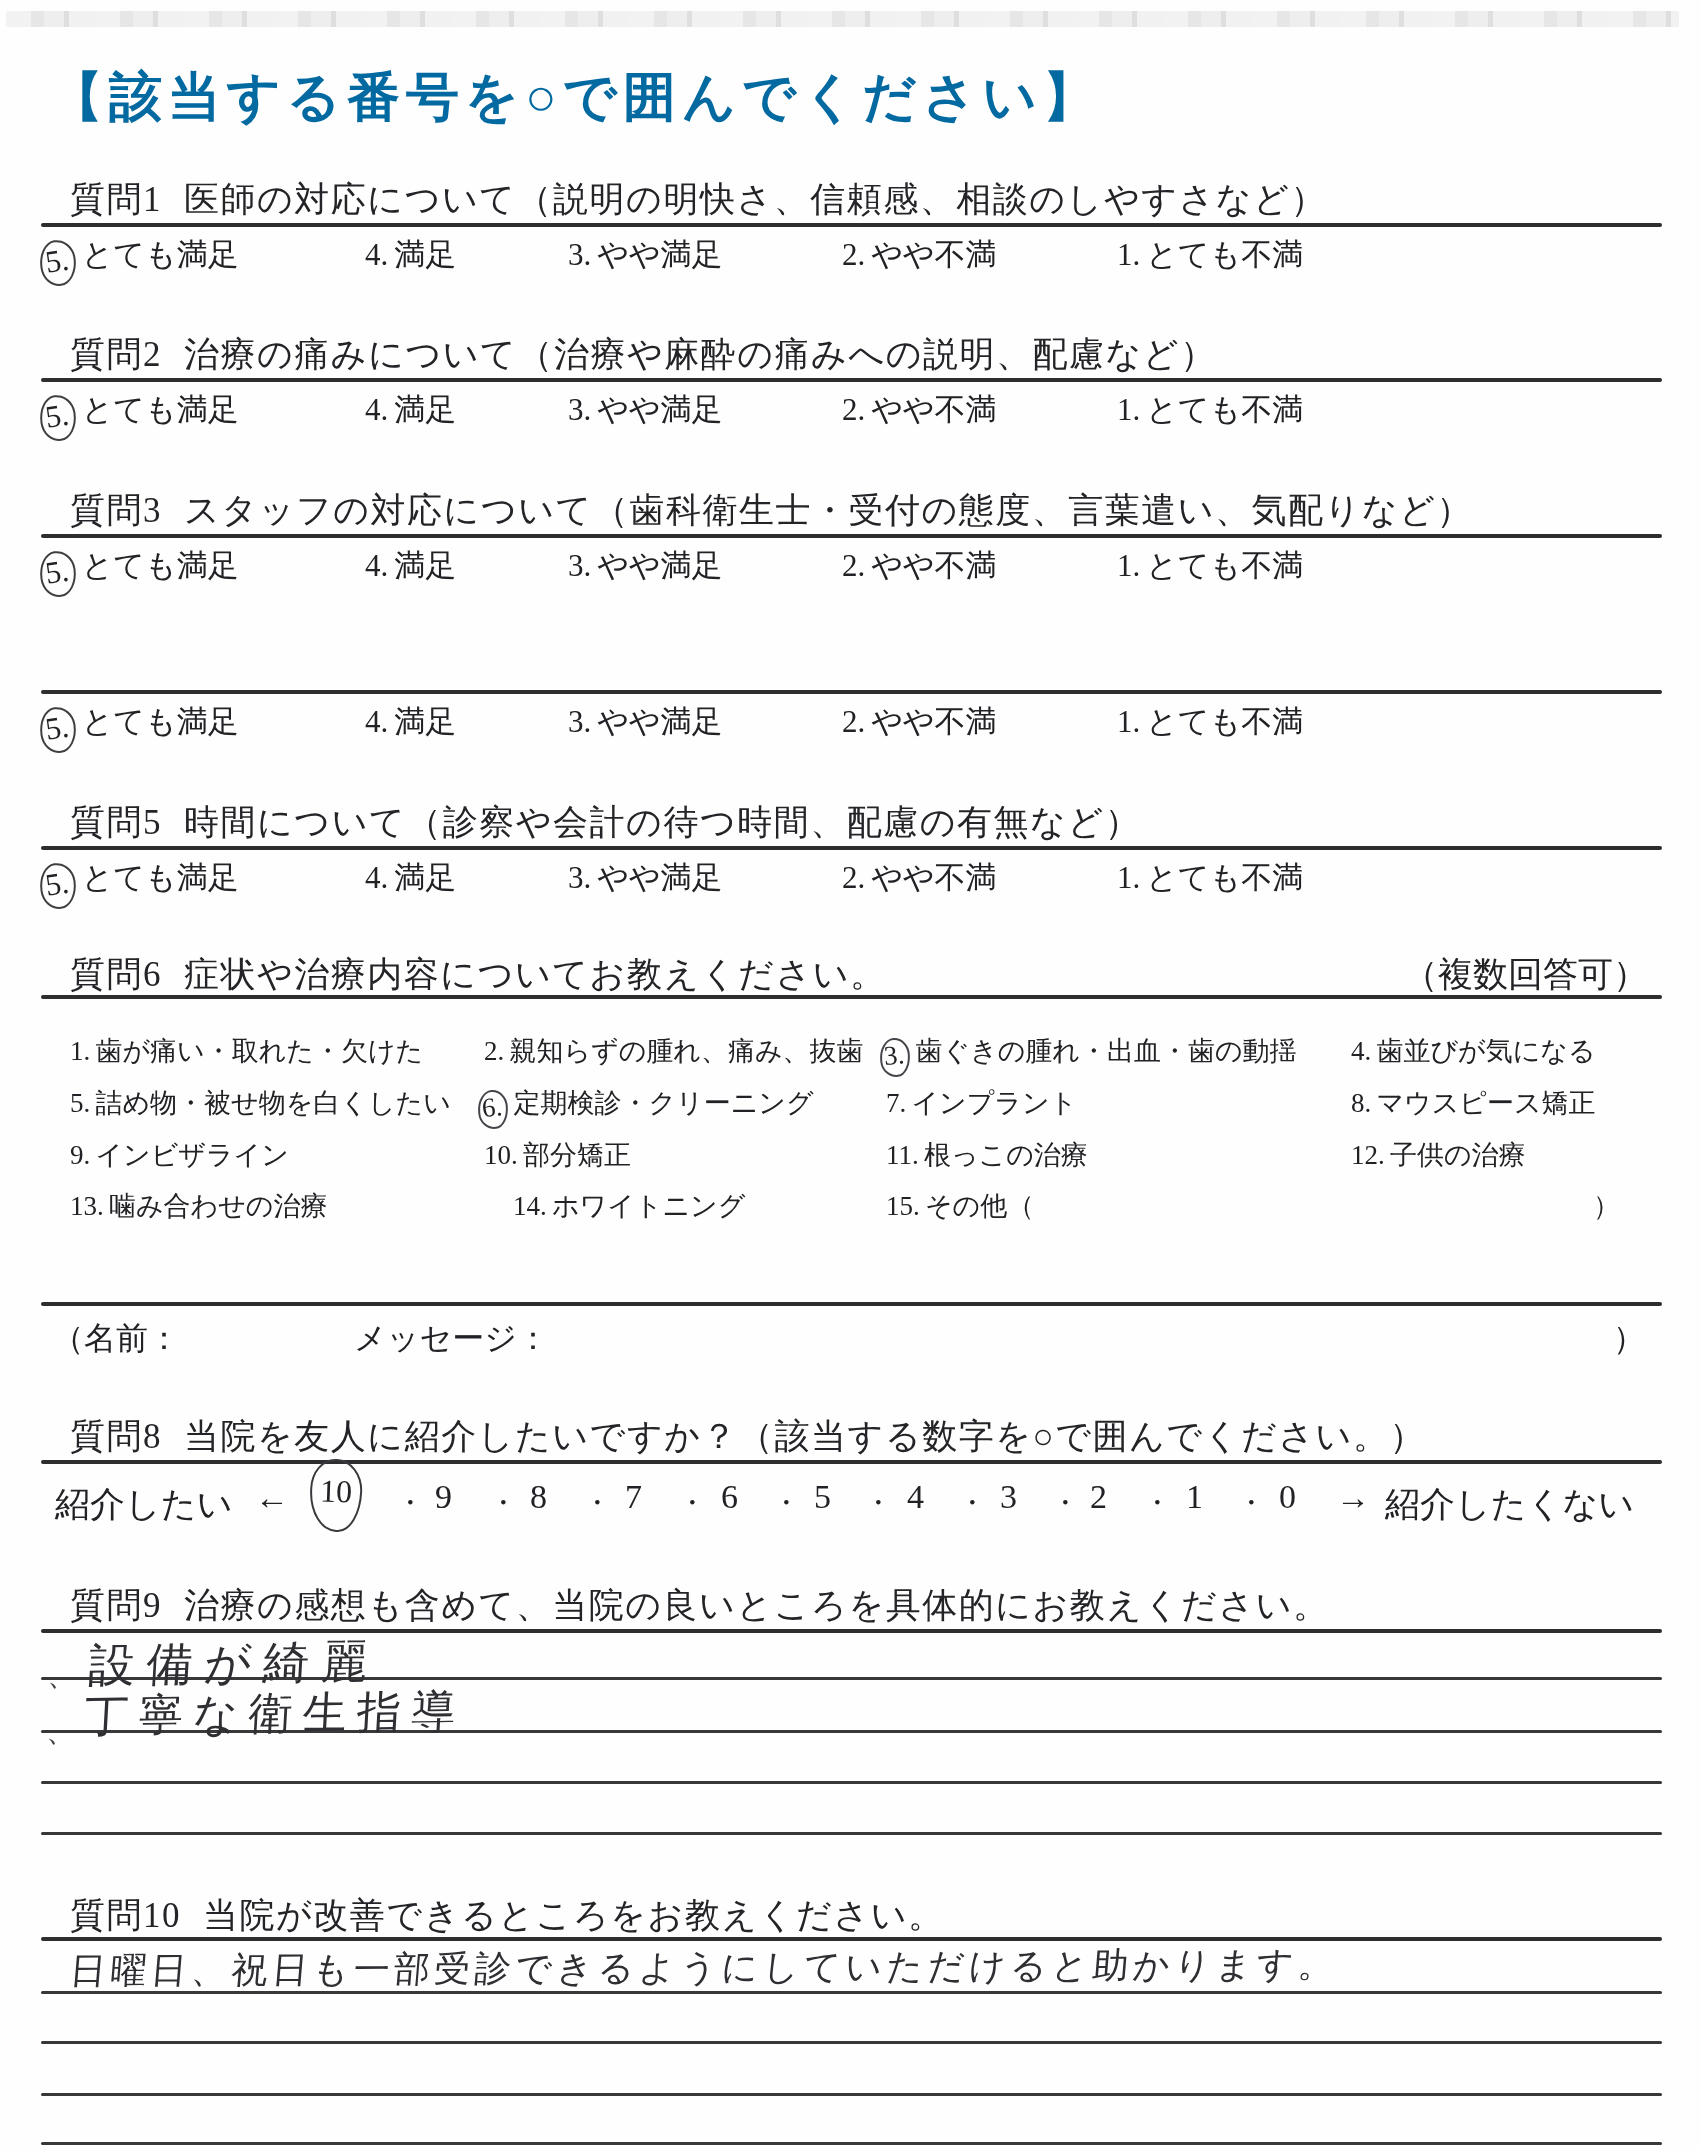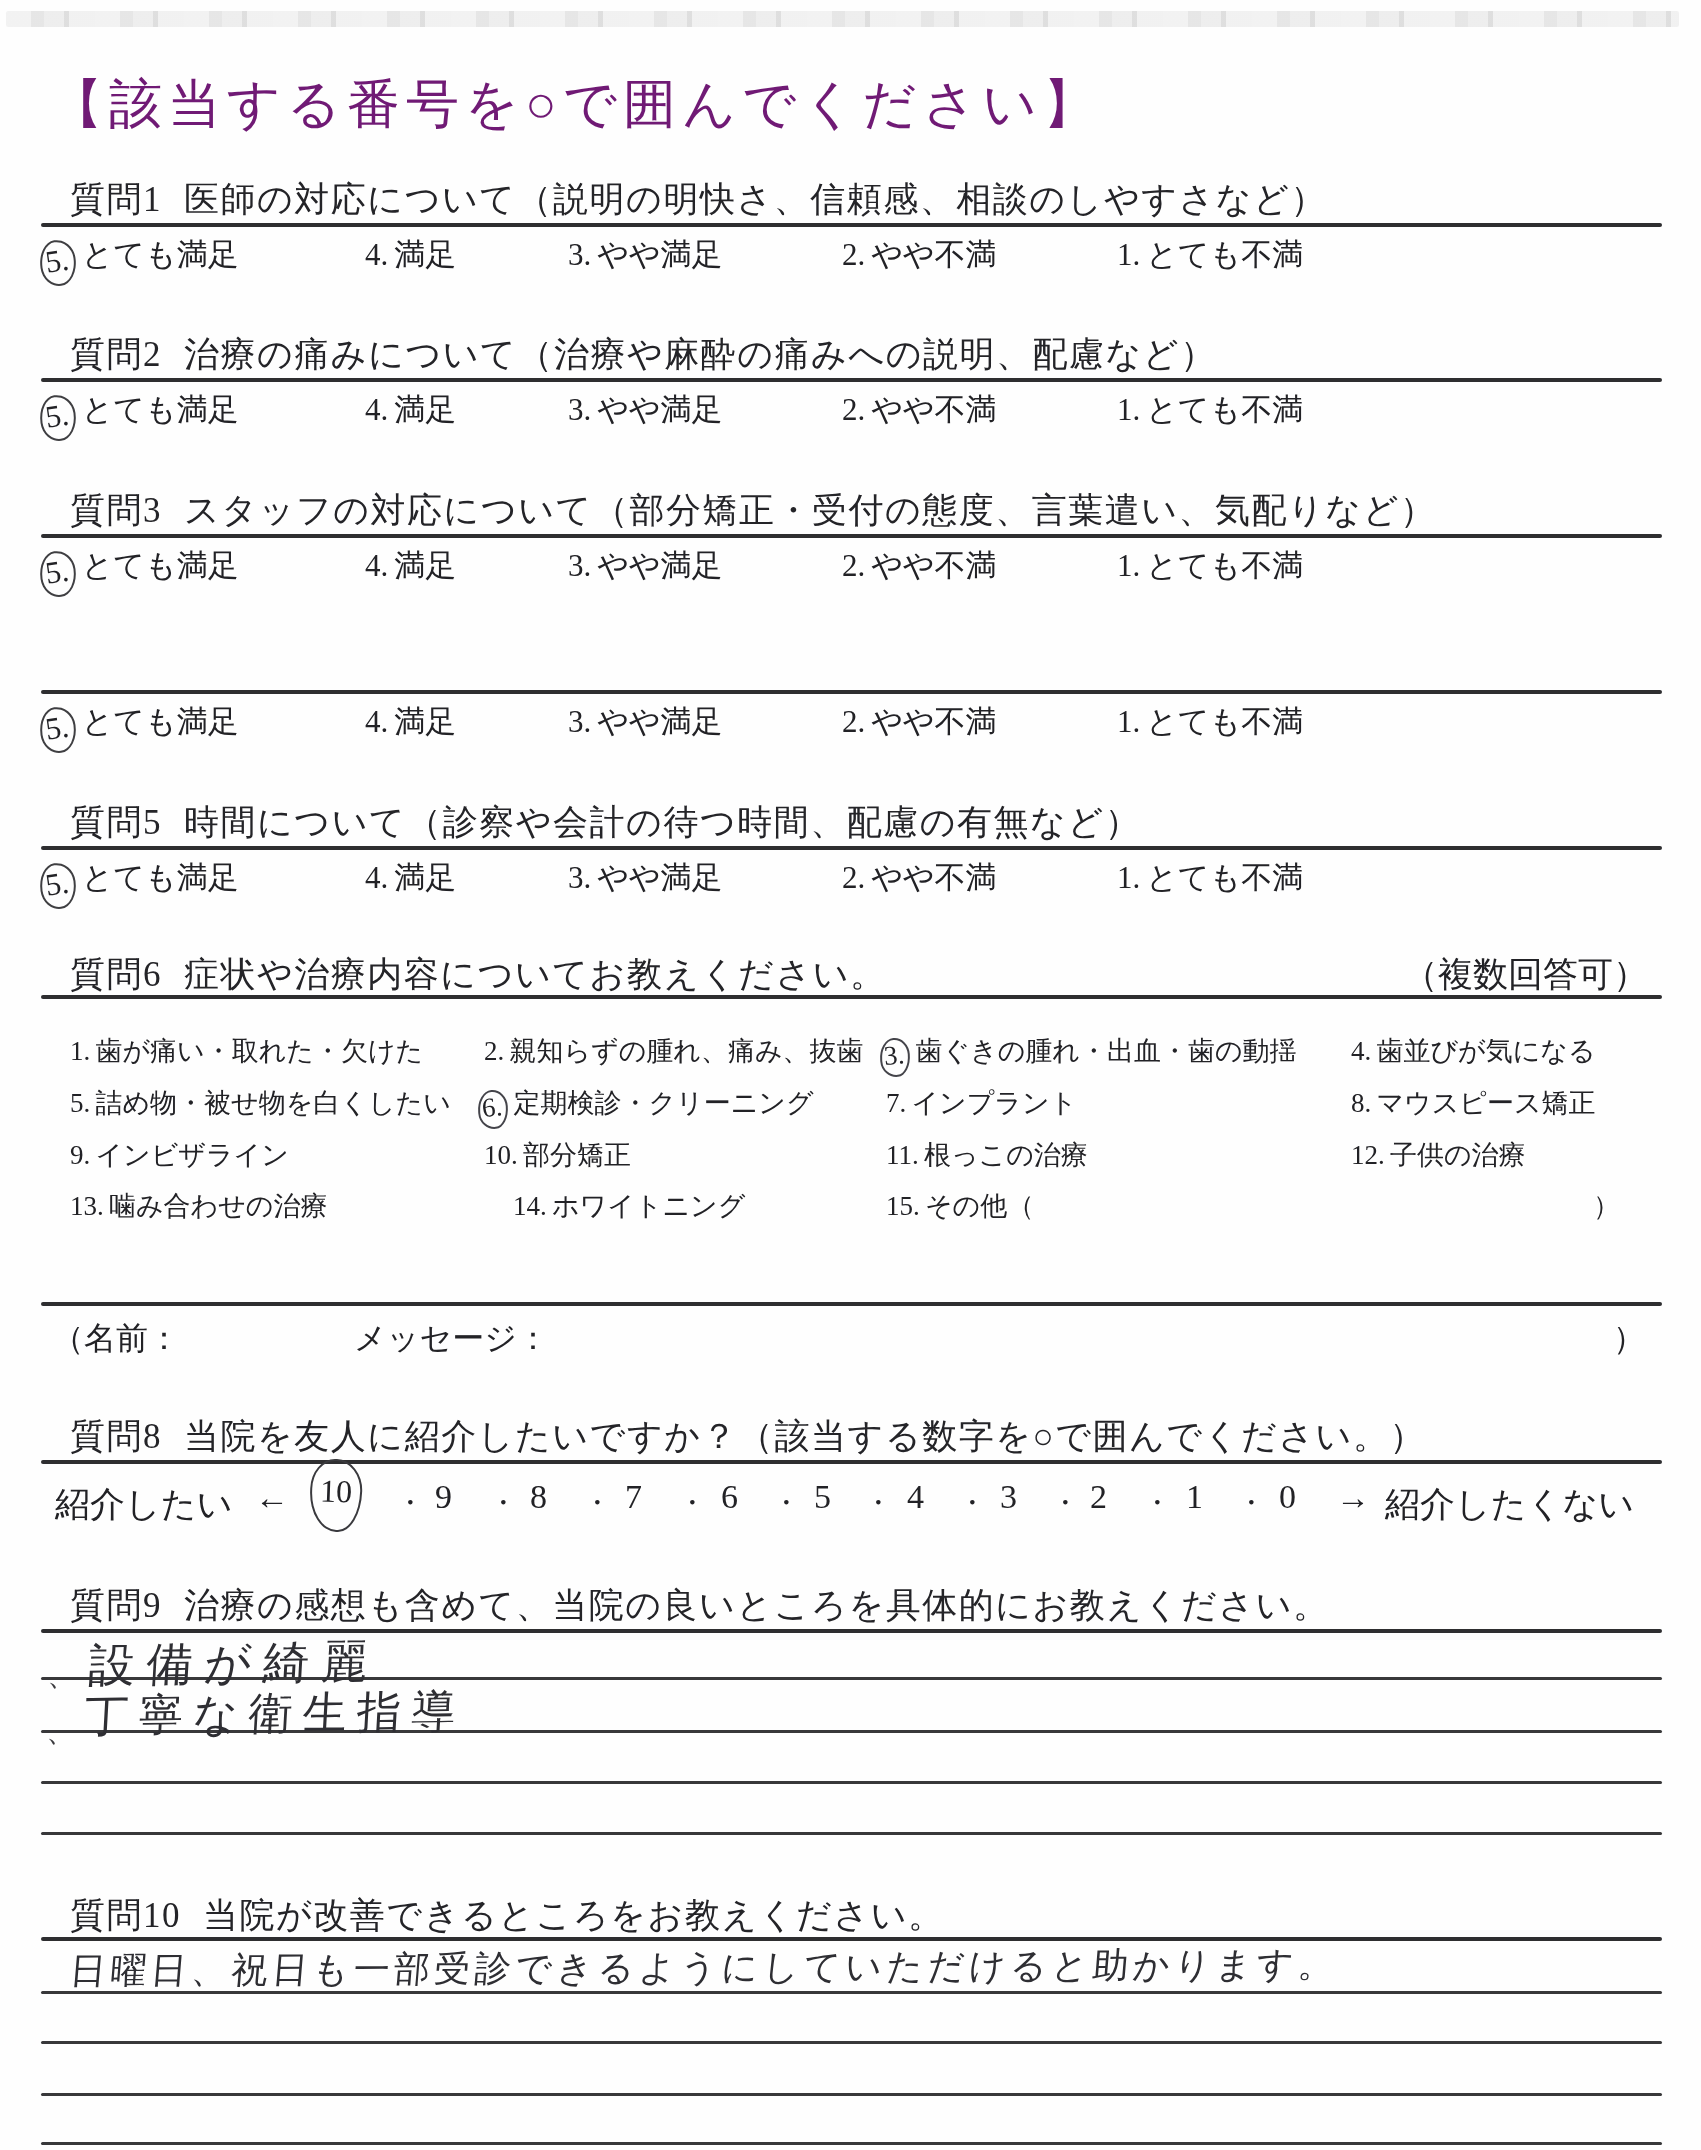"【該当する番号を○で囲んでください】" .title { color: #701a75 -> #0369a1; font-weight: normal -> bold; top: 69px -> 62px }
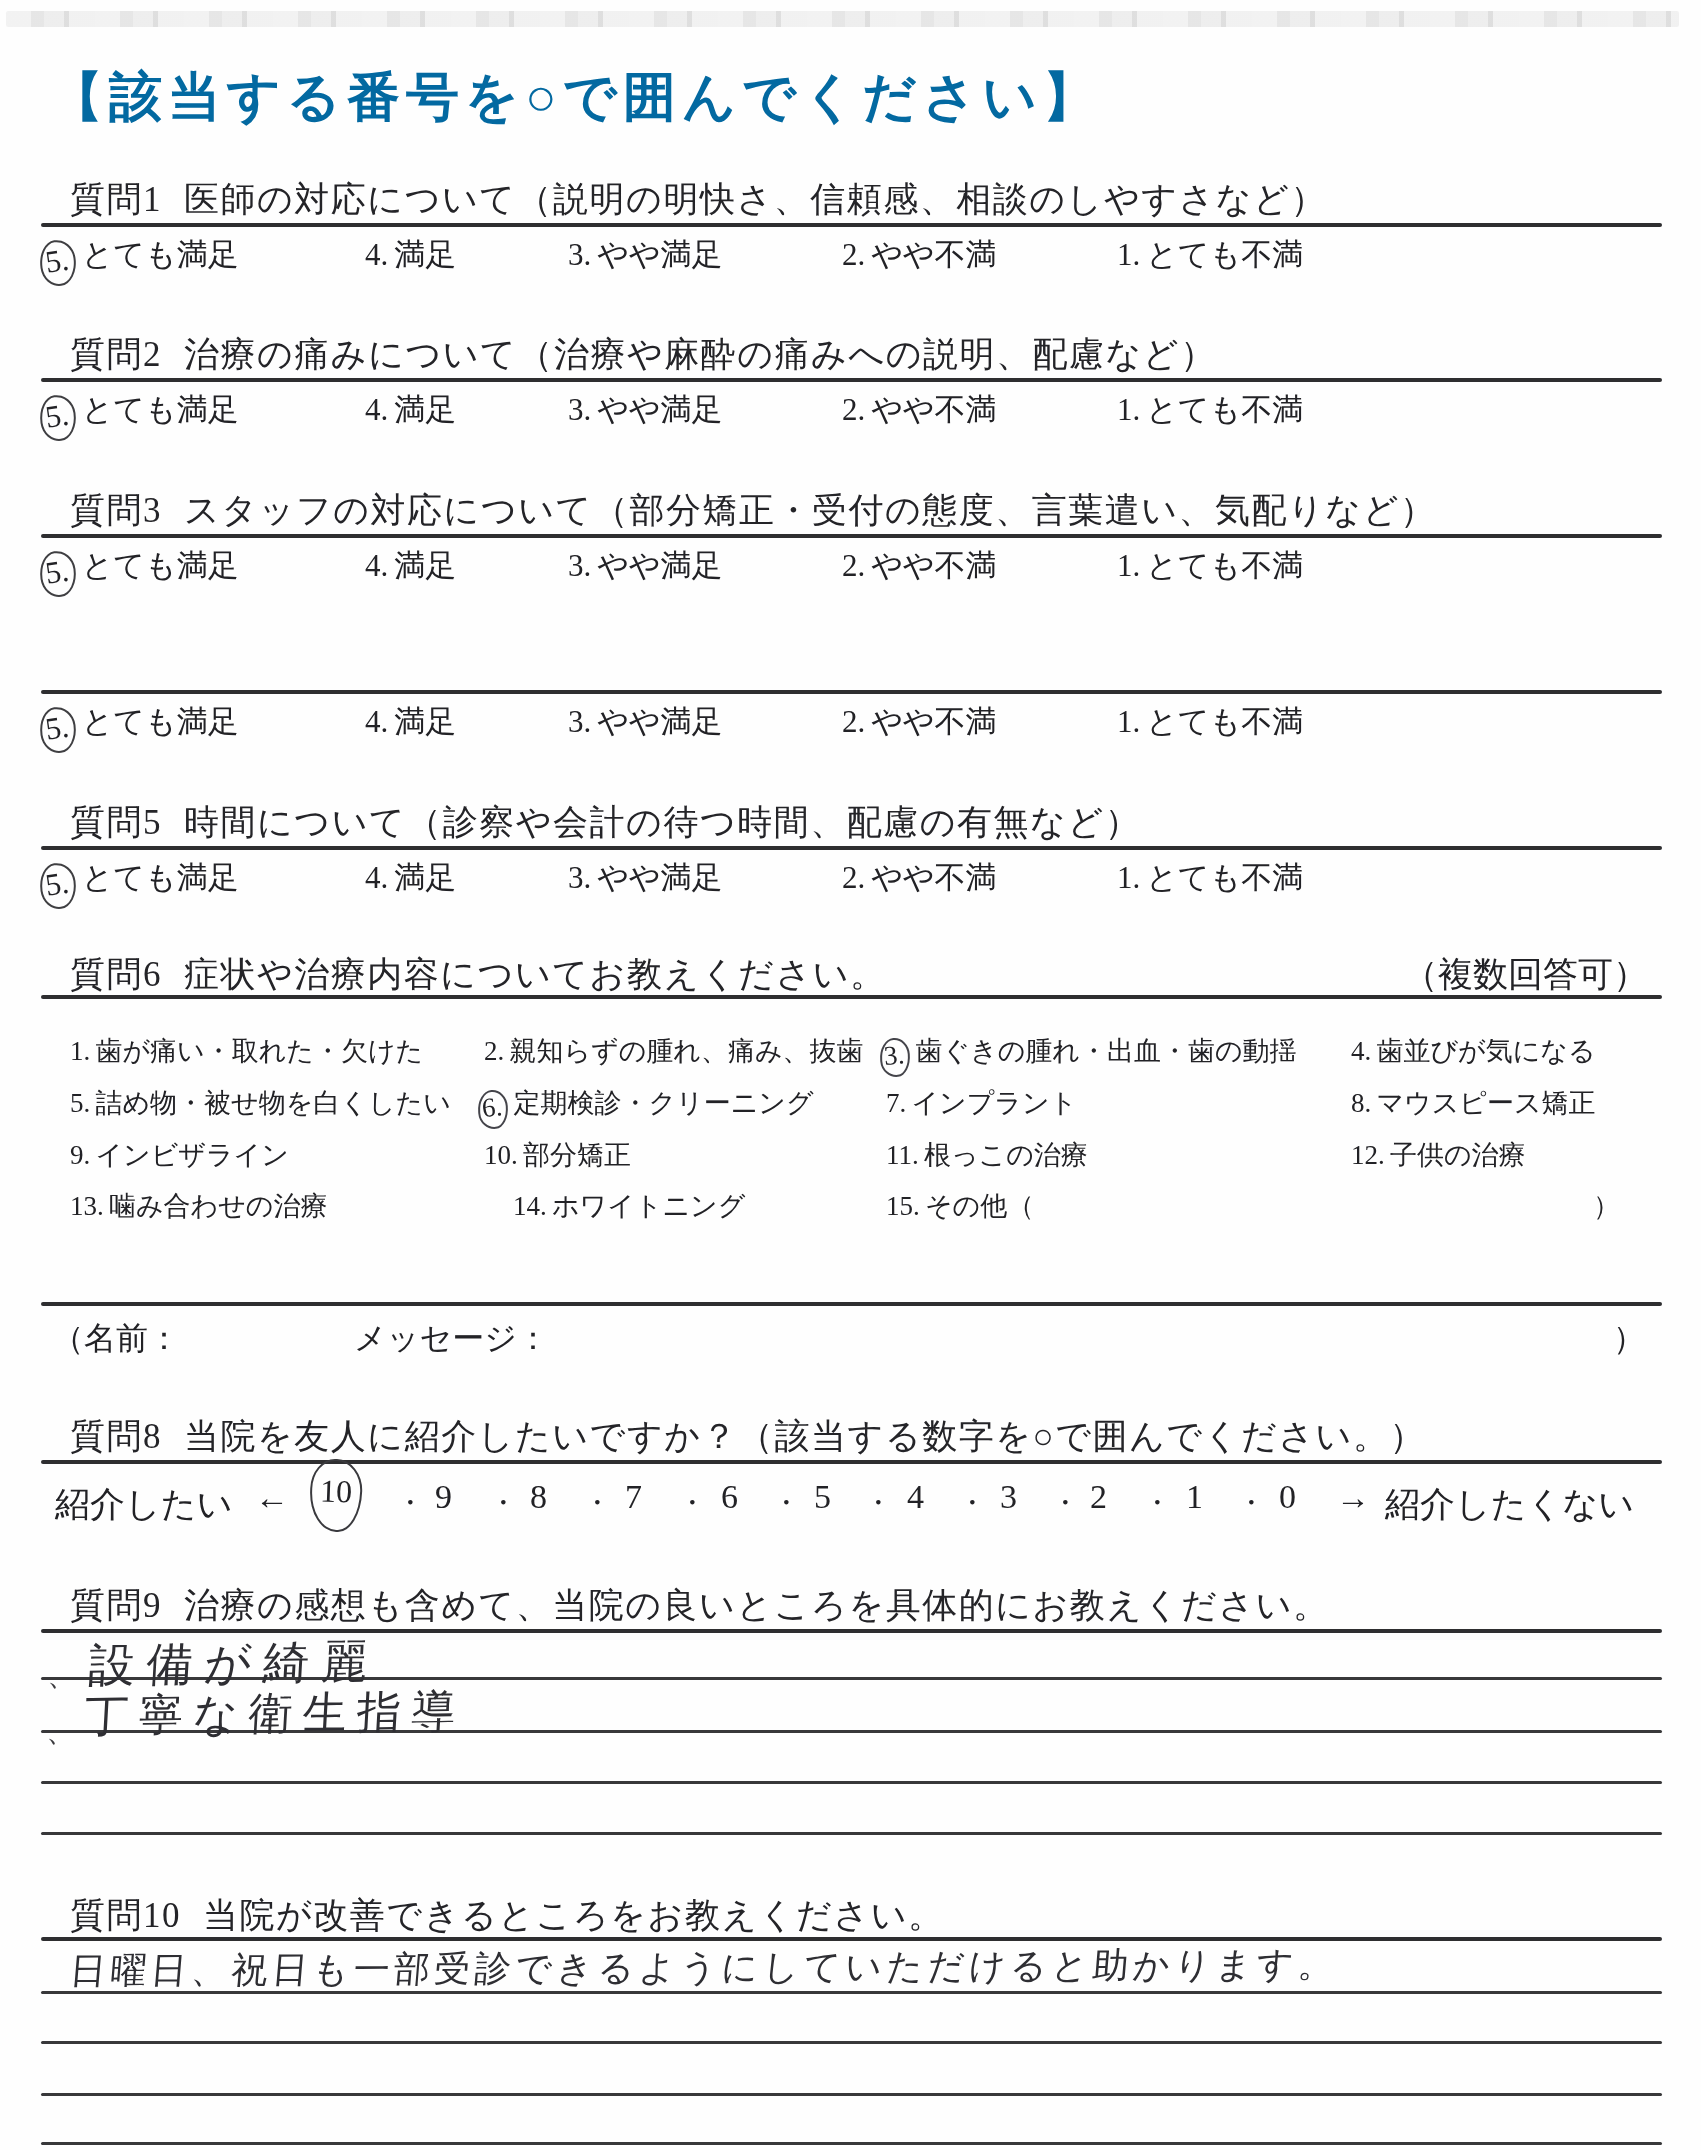"スタッフの対応について（部分矯正・受付の態度、言葉遣い、気配りなど）" span { text: 部分矯正 -> 歯科衛生士 }
